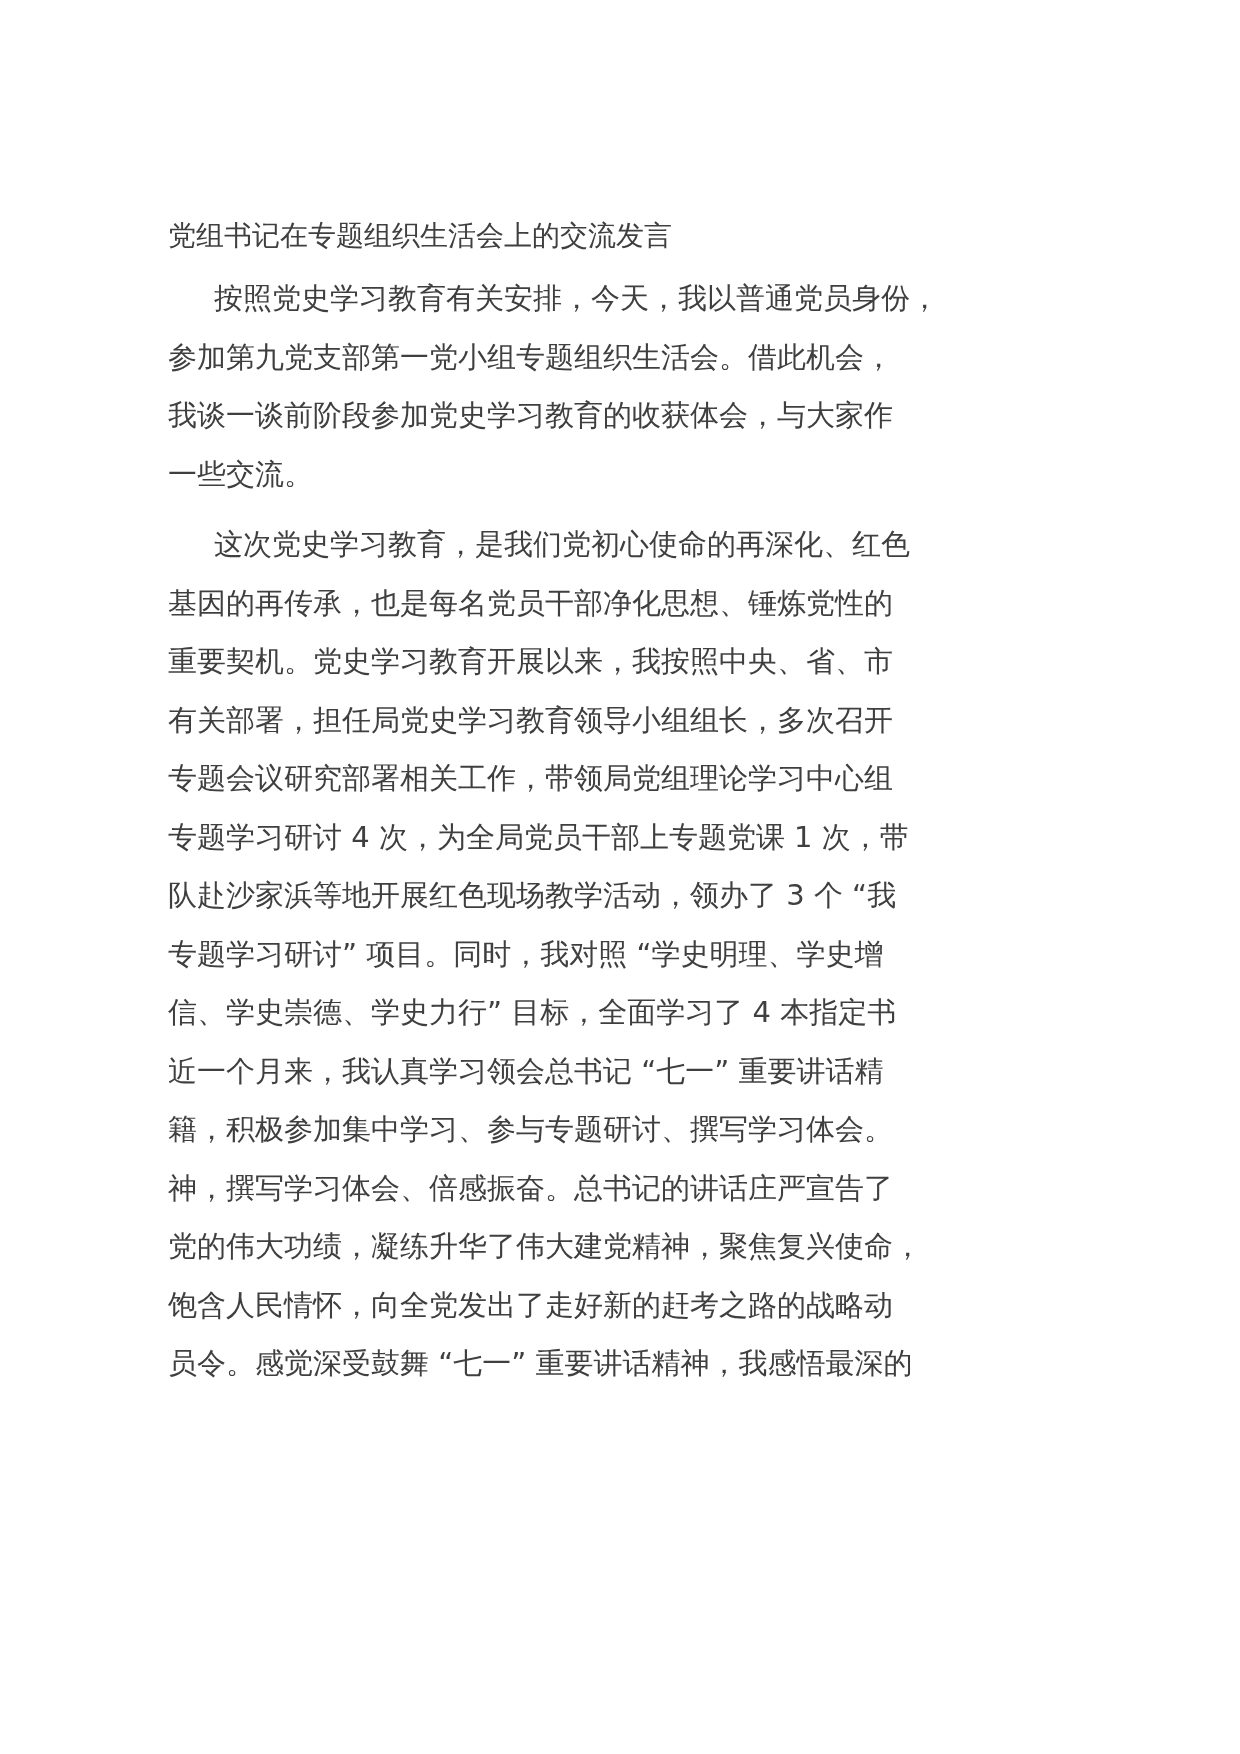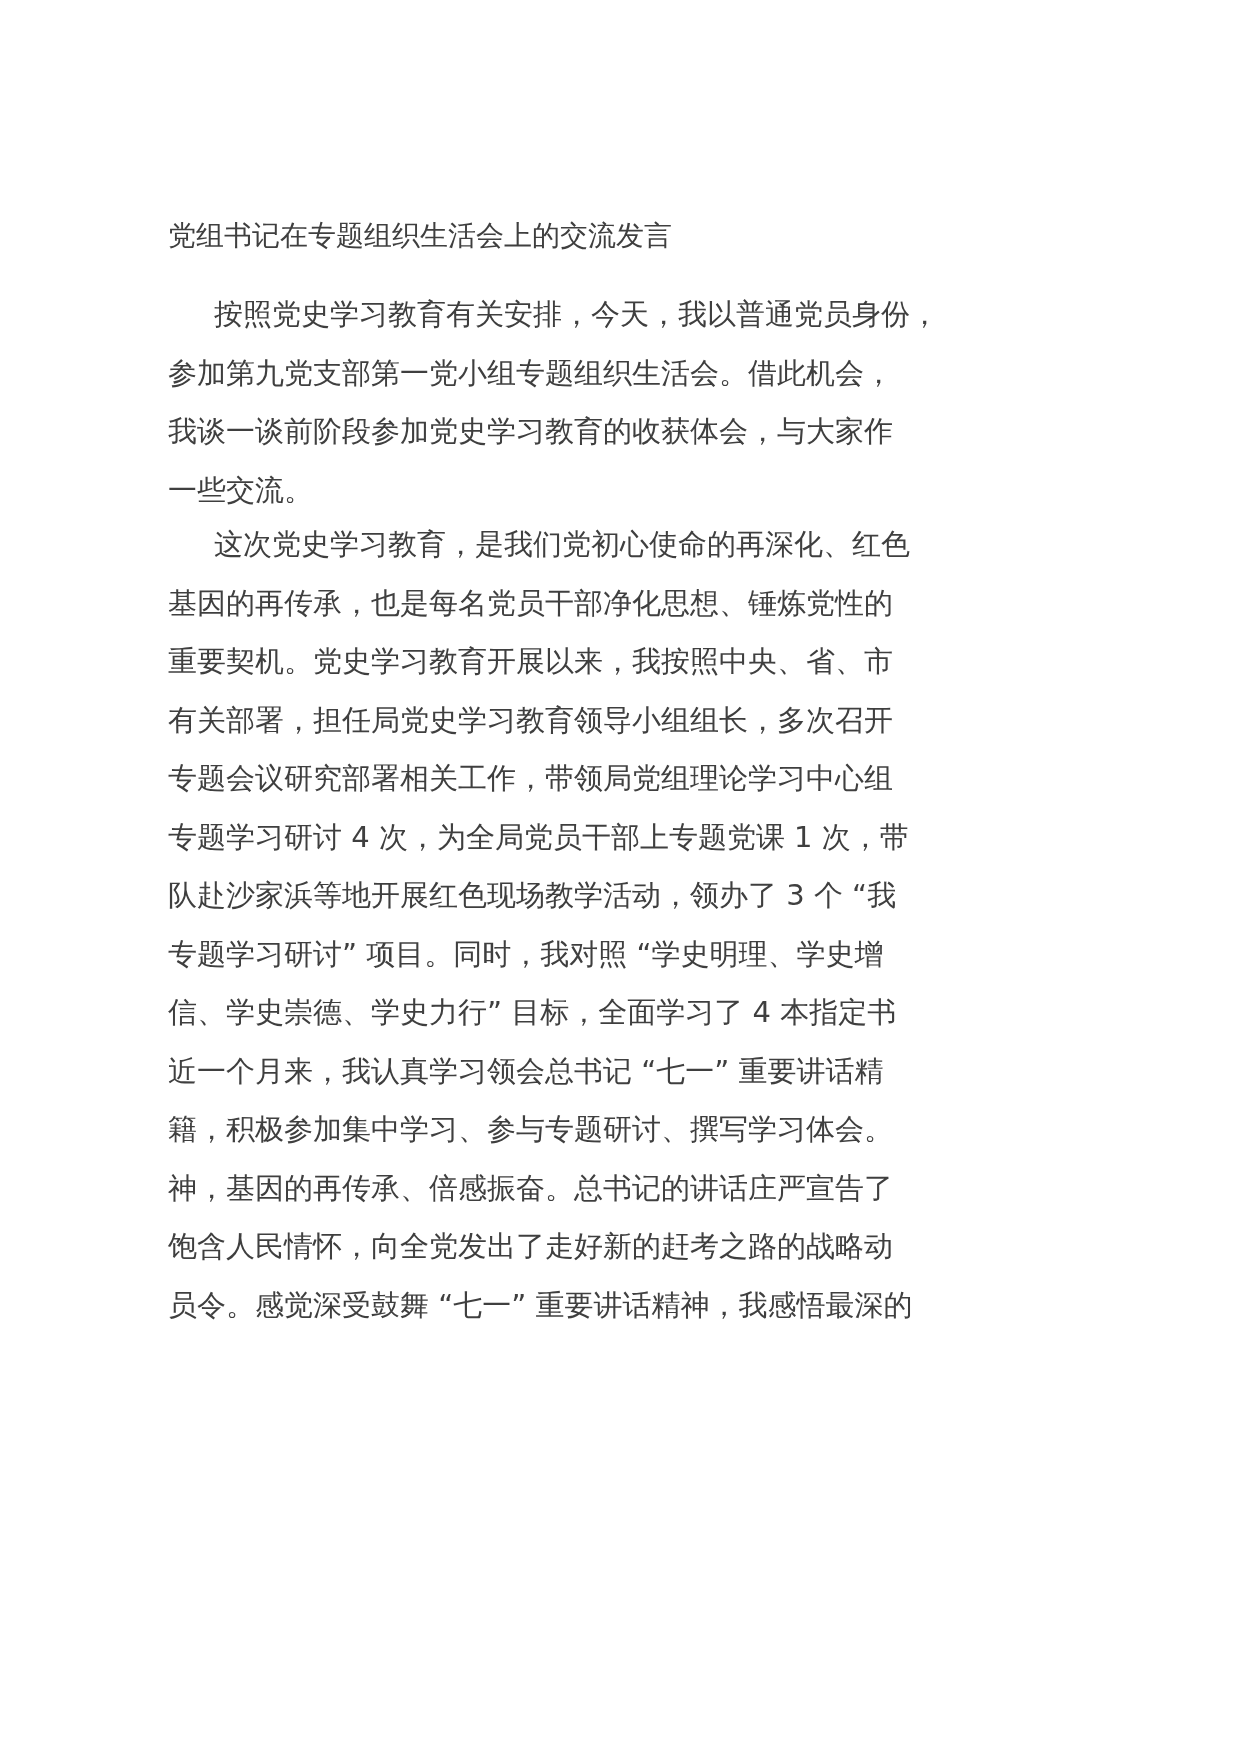"按照党史学习教育有关安排，今天，我以普通党员身份，" #para1 { top: 285px -> 269px }
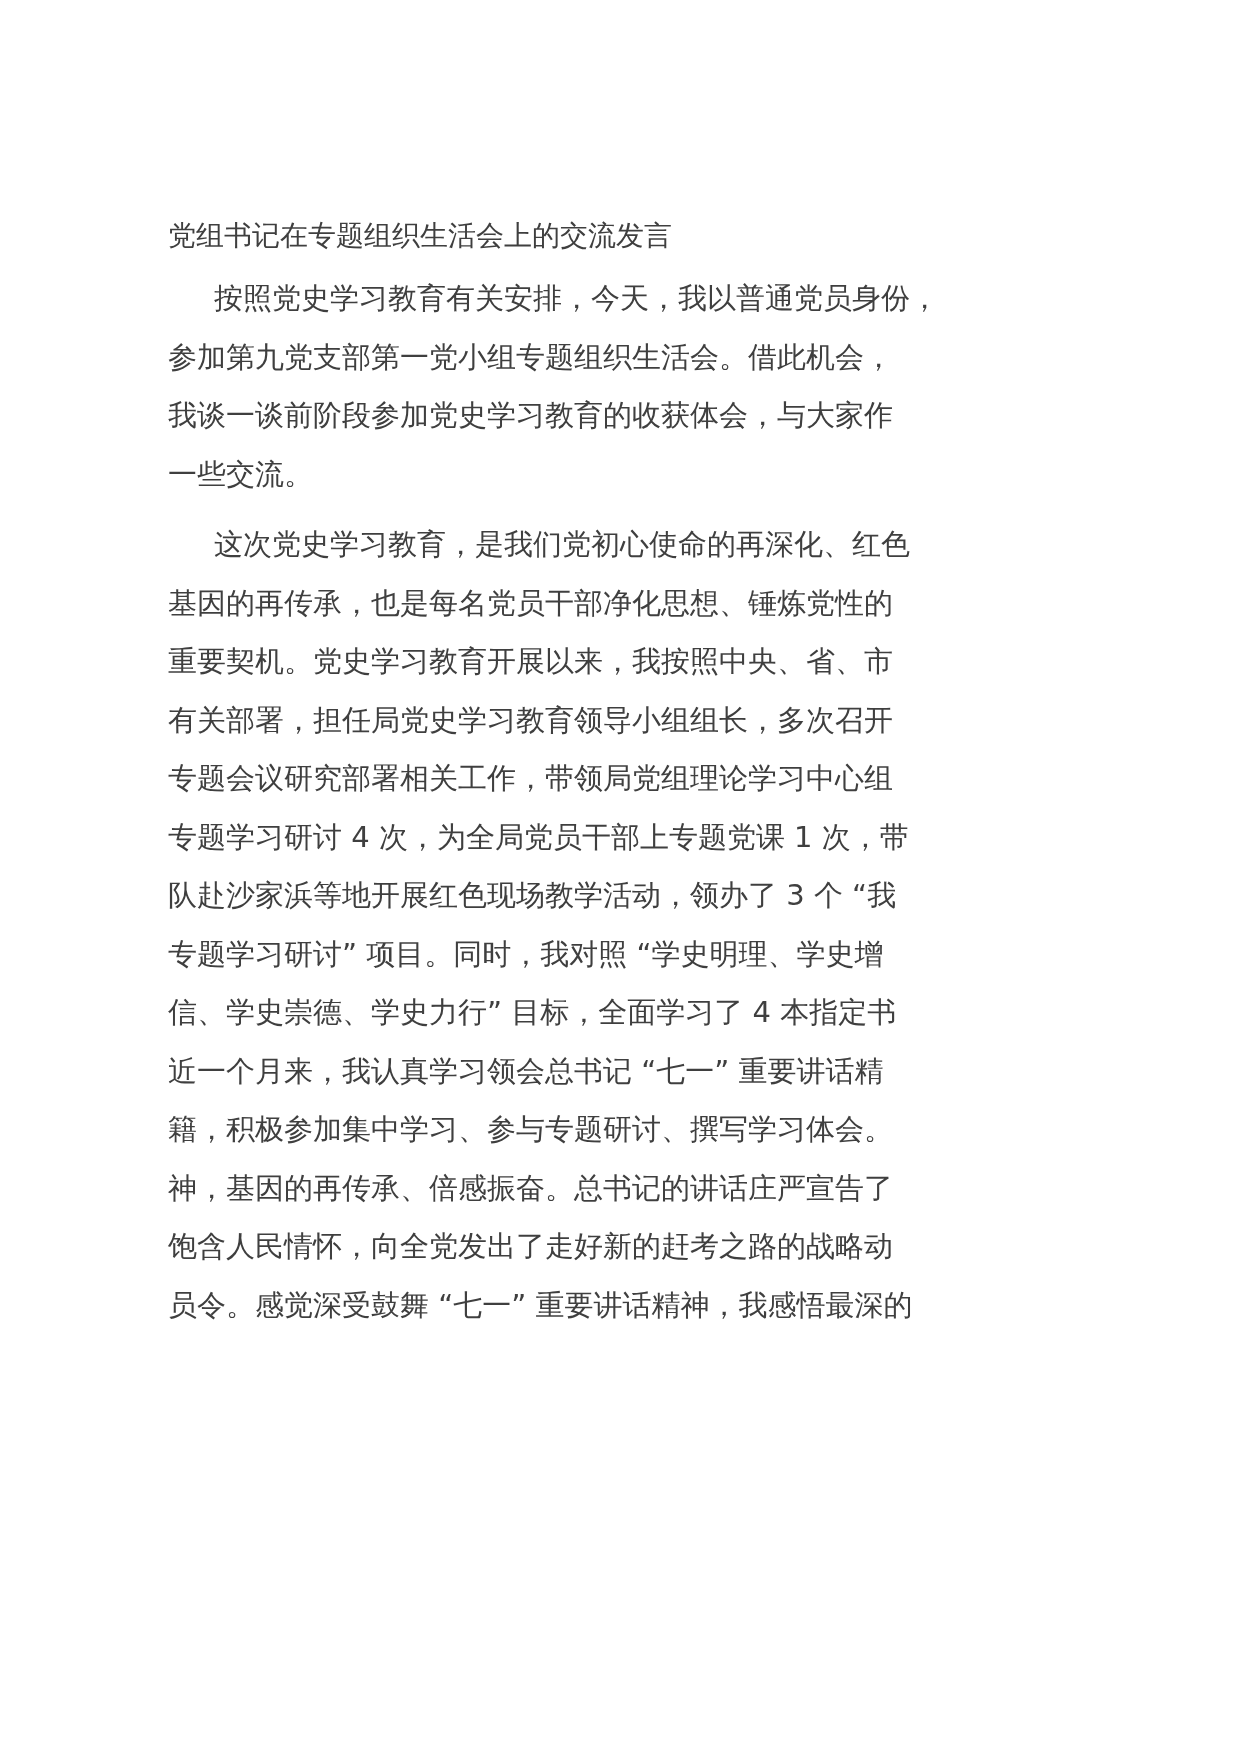"神，基因的再传承、倍感振奋。总书记的讲话庄严宣告了" span.line { text: 基因的再传承 -> 撰写学习体会 }
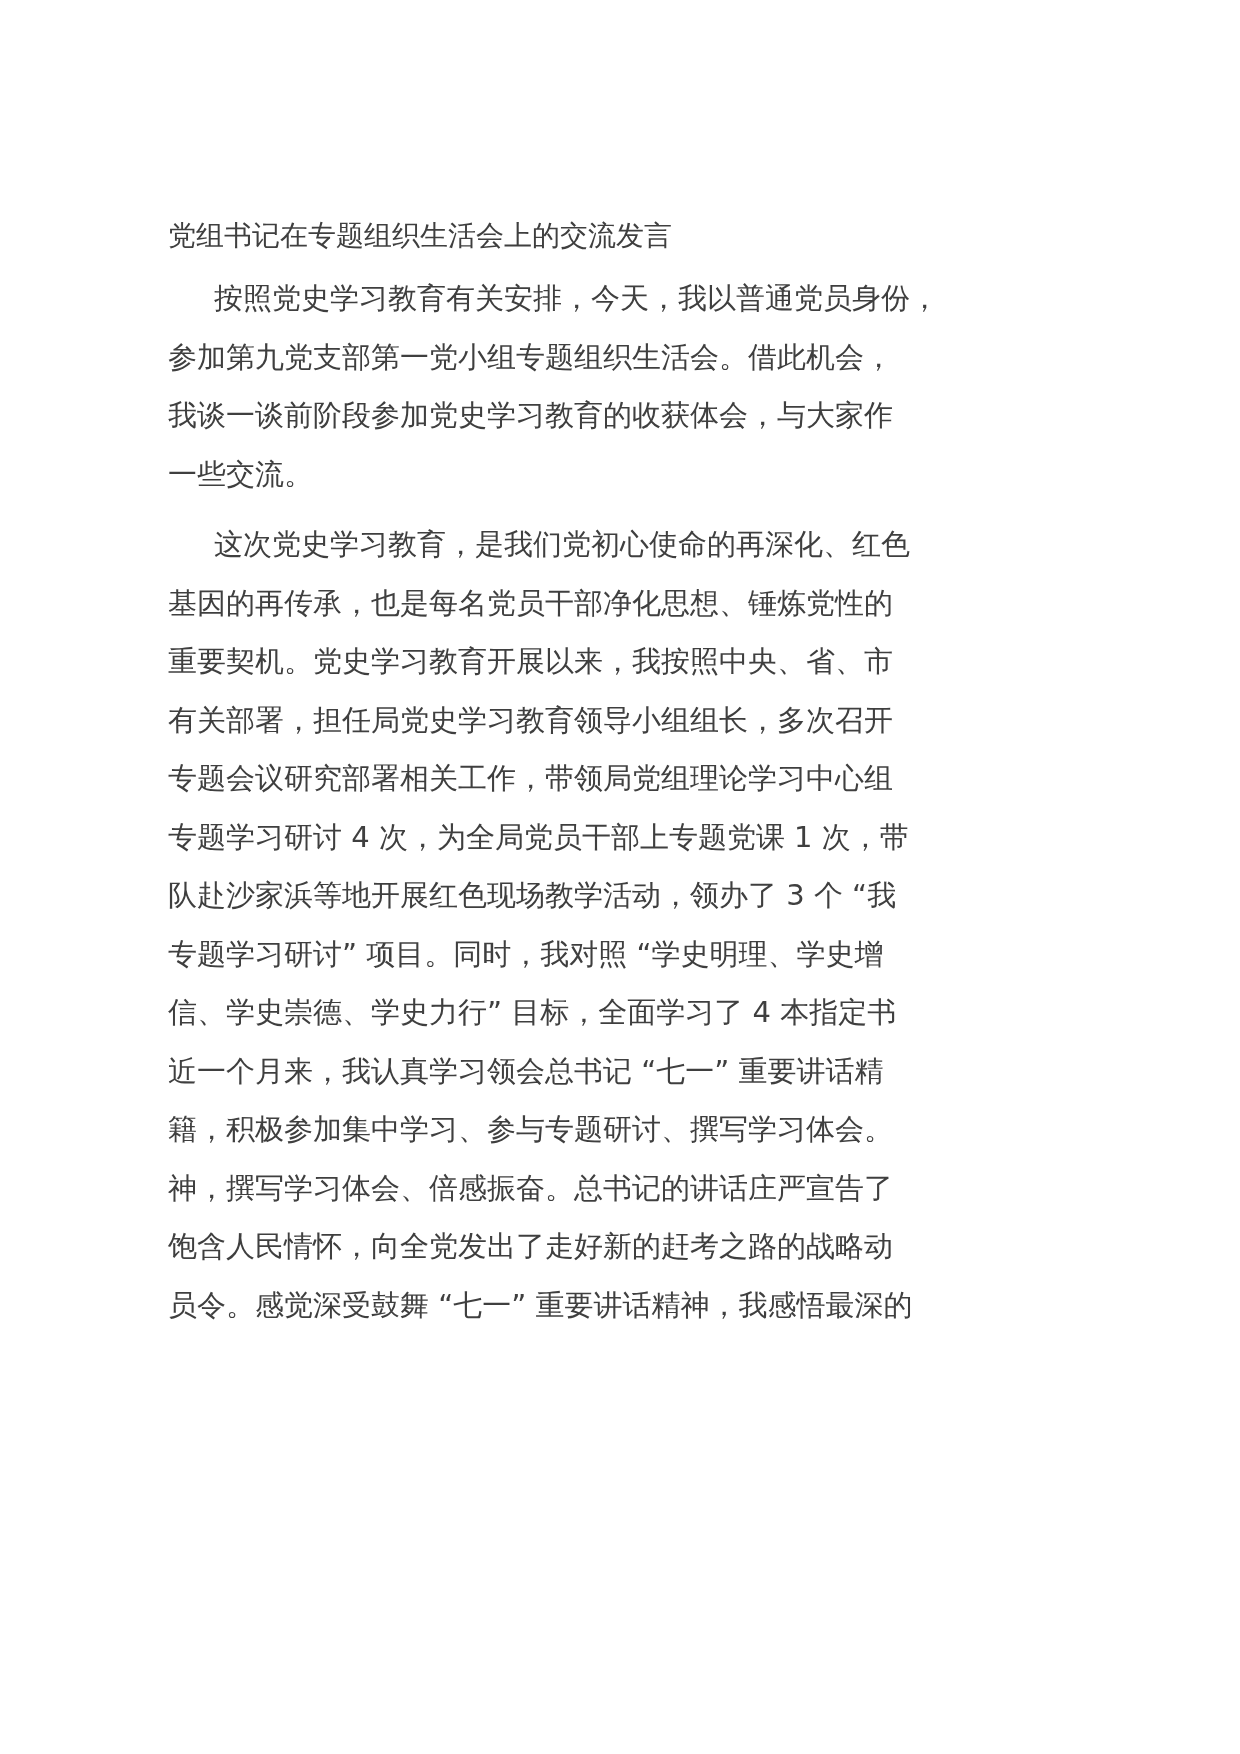"党的伟大功绩，凝练升华了伟大建党精神，聚焦复兴使命，" span.line { html: none -> <span>党的伟大功绩，凝练升华了伟大建党精神，聚焦复兴使命，</span> }
